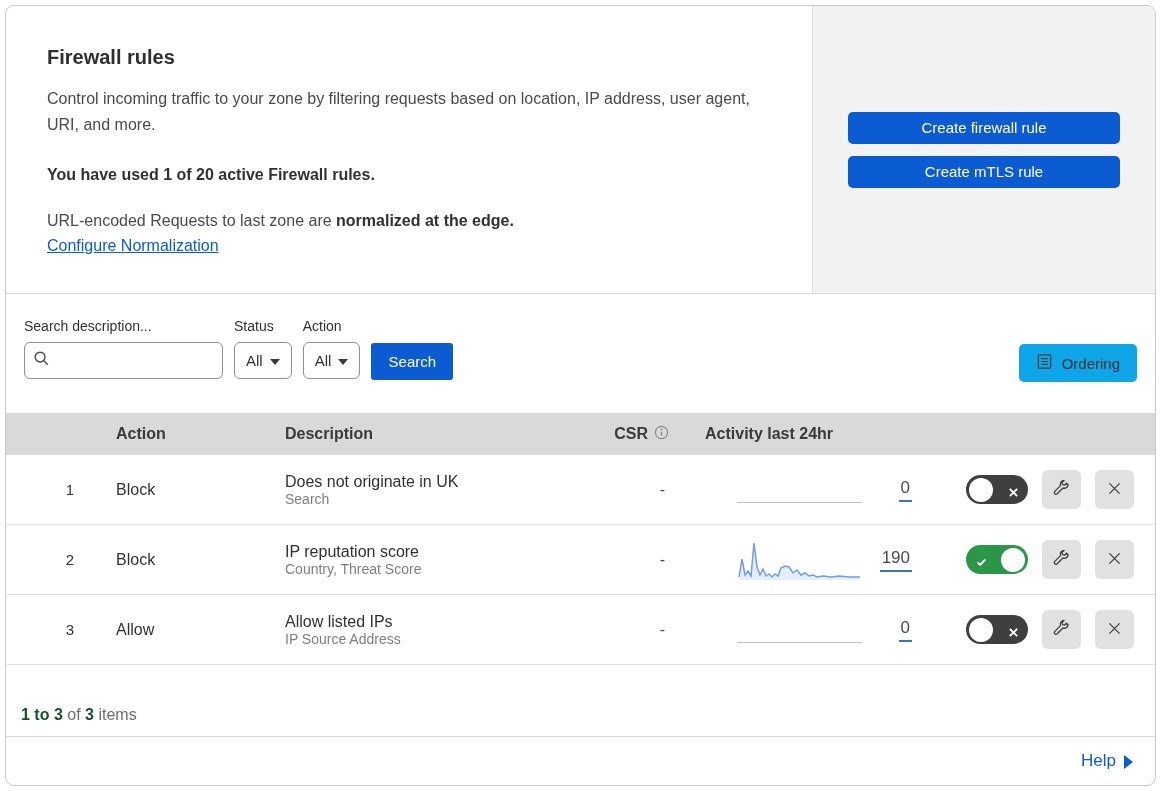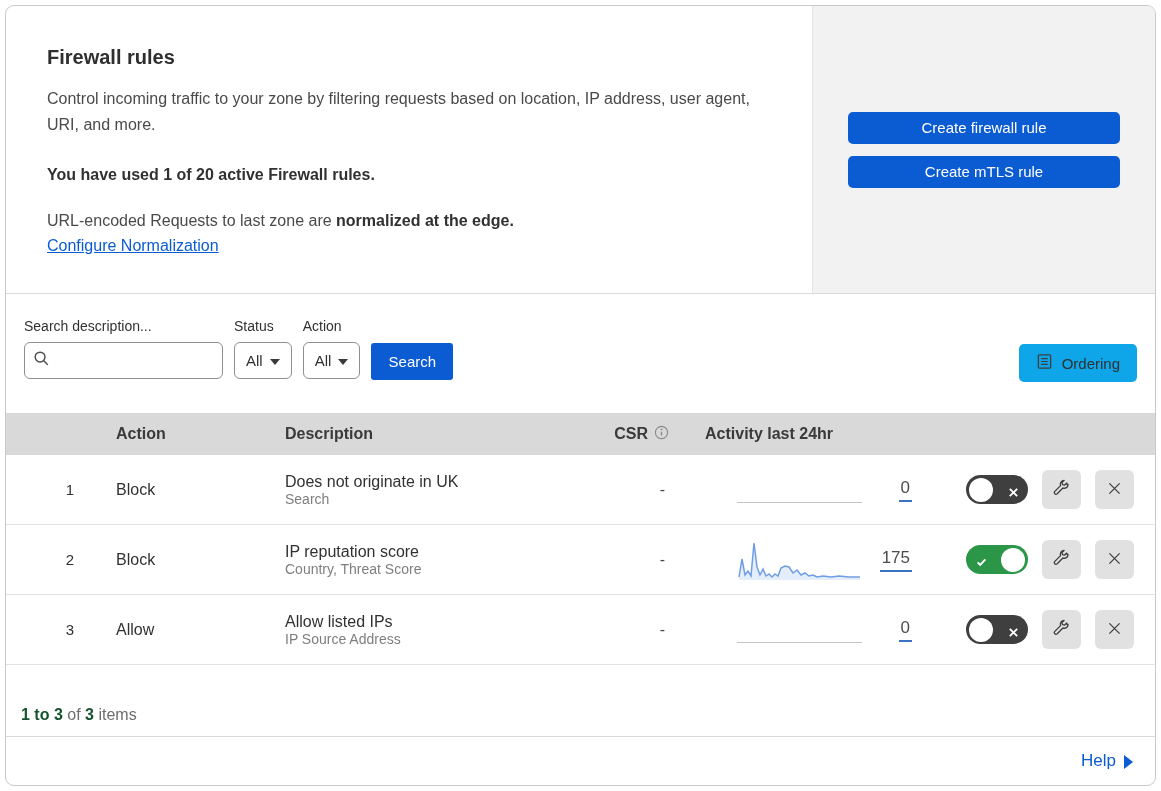"175" a.count-link { text: 175 -> 190 }
